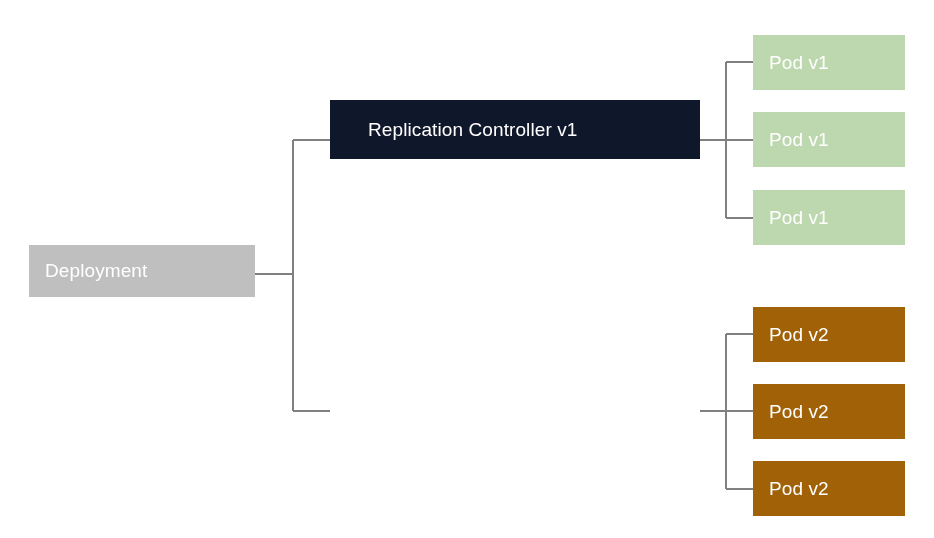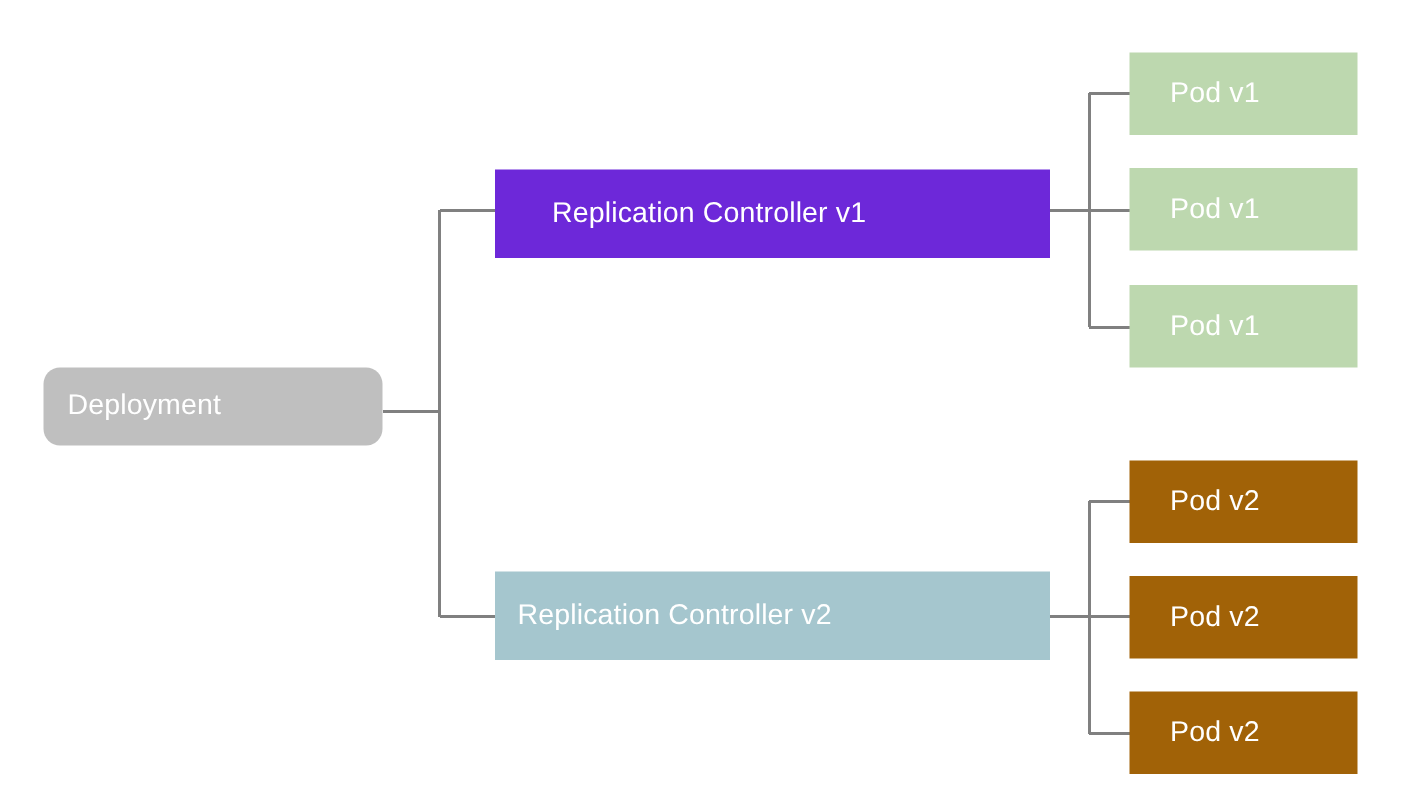"Pod v1" .node-pod { padding-left: 27px -> 16px }
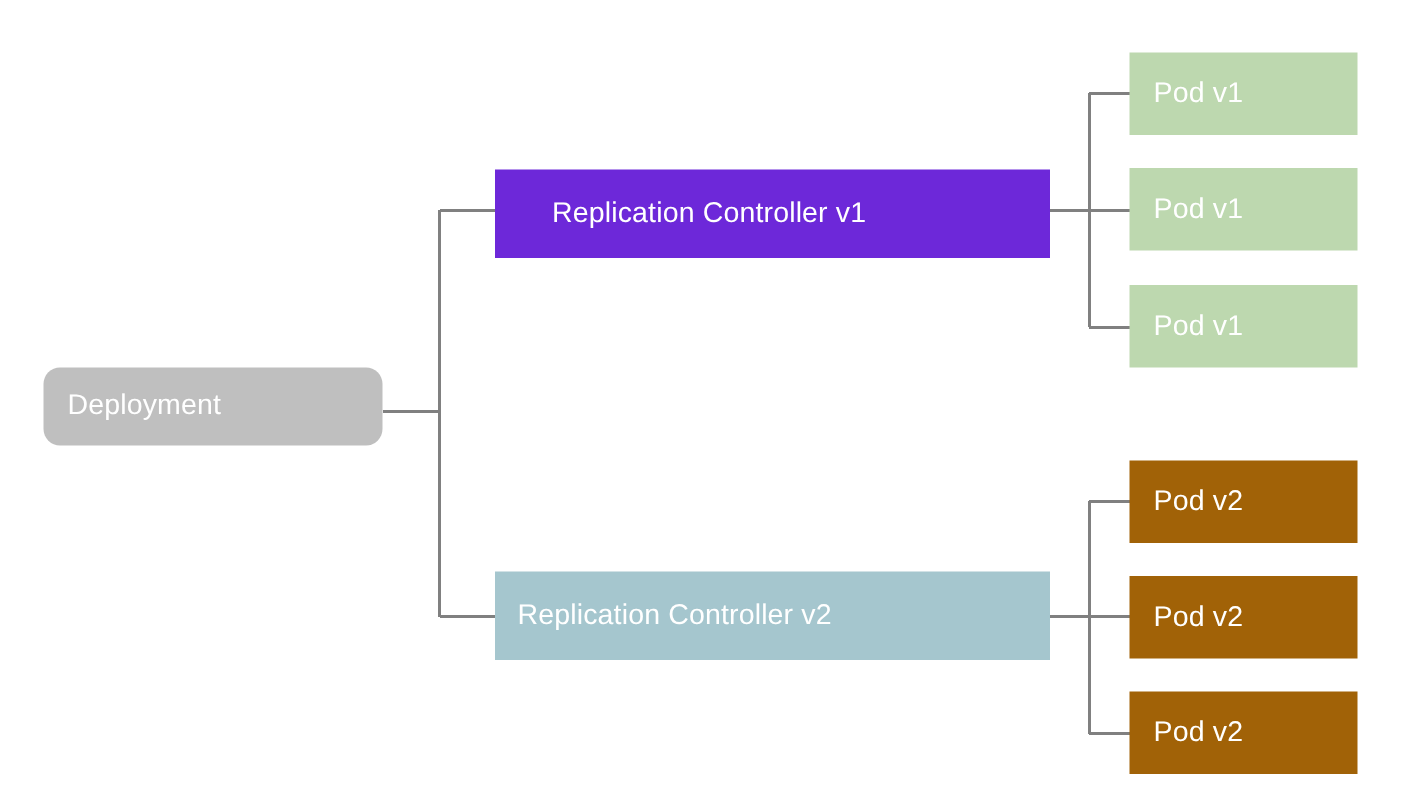"Replication Controller v1" .node-rc-v1 { background: #6d28d9 -> #0f172a; top: 113px -> 100px }
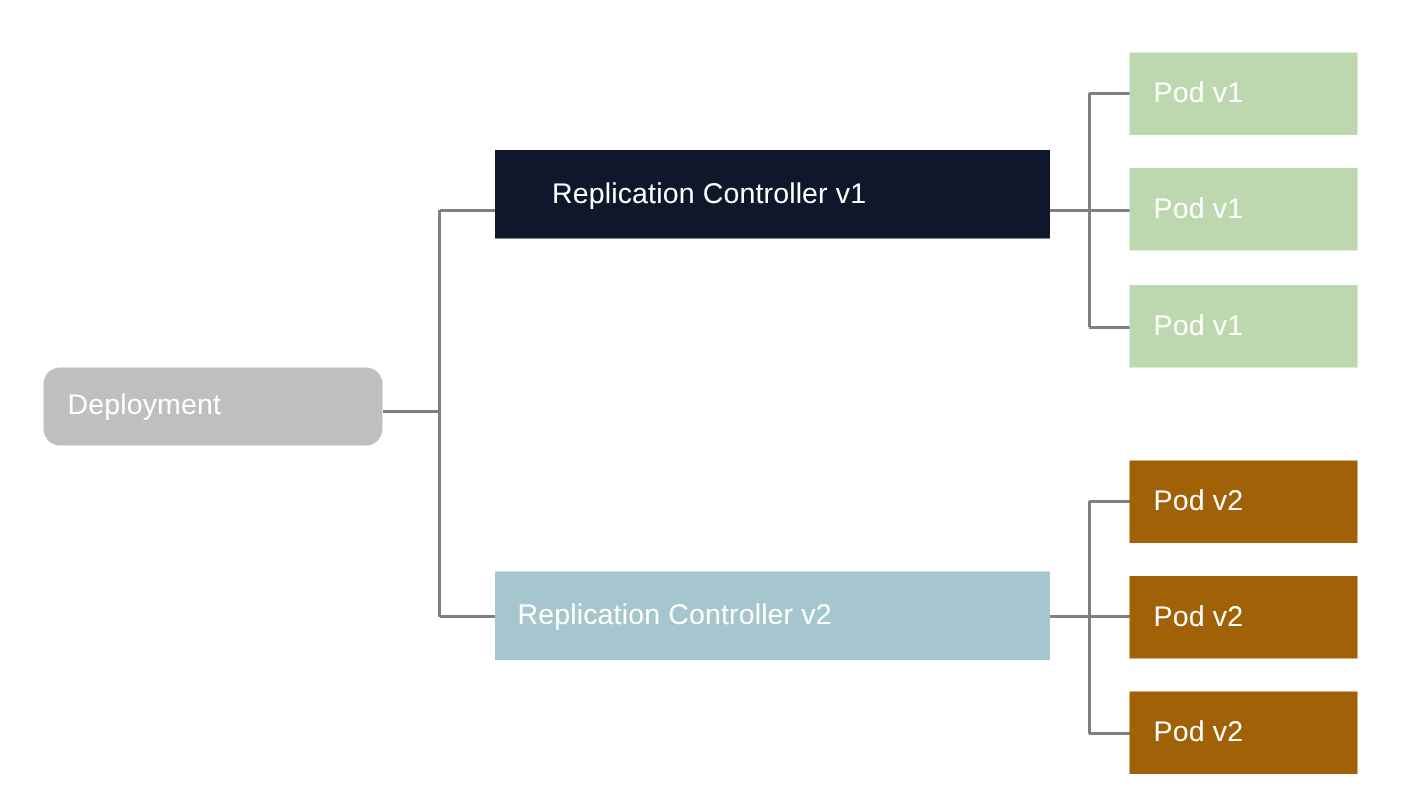"Deployment" .node-deployment { border-radius: 11px -> none }
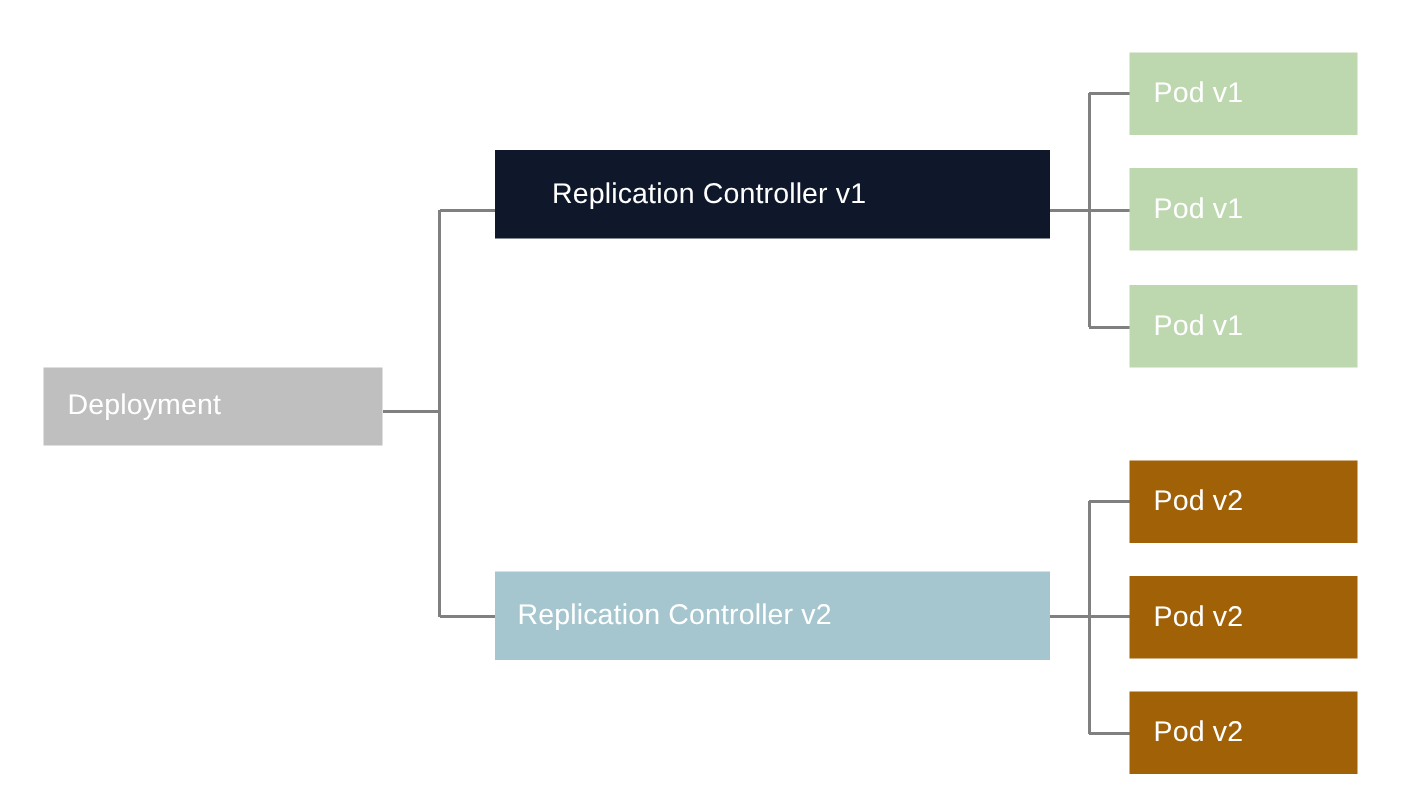"Replication Controller v2" div.node { html: <div>Replication Controller v2</div> -> none }
